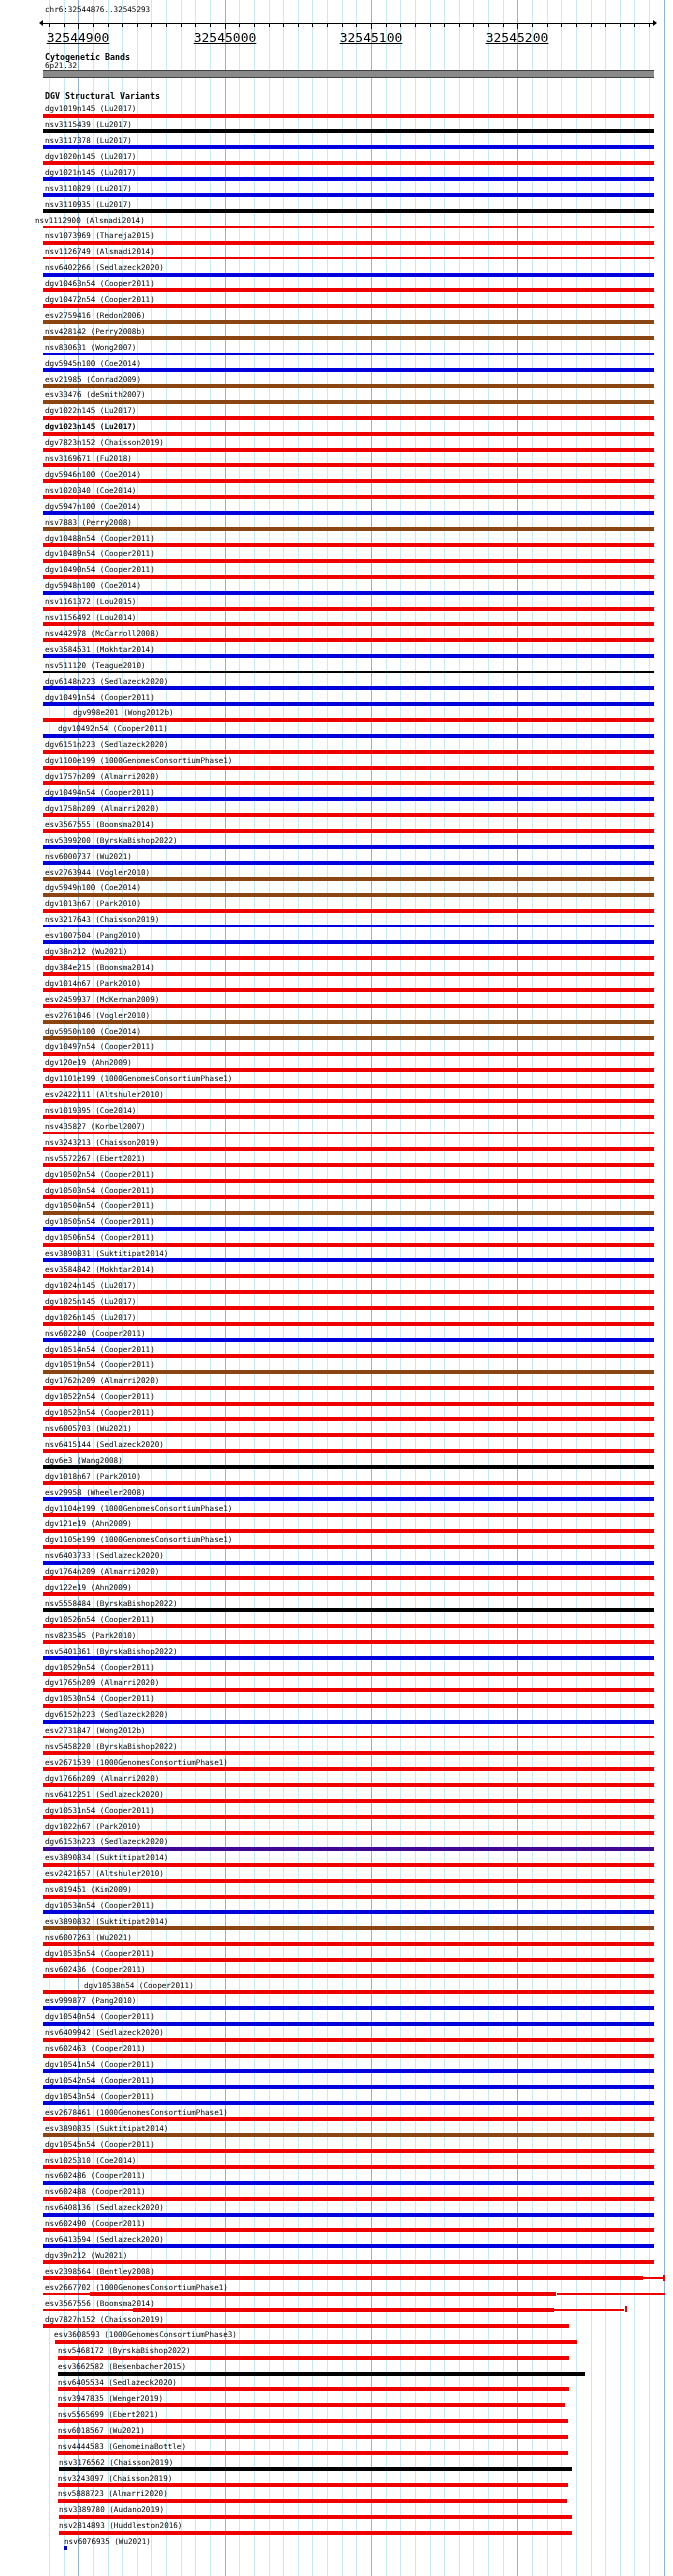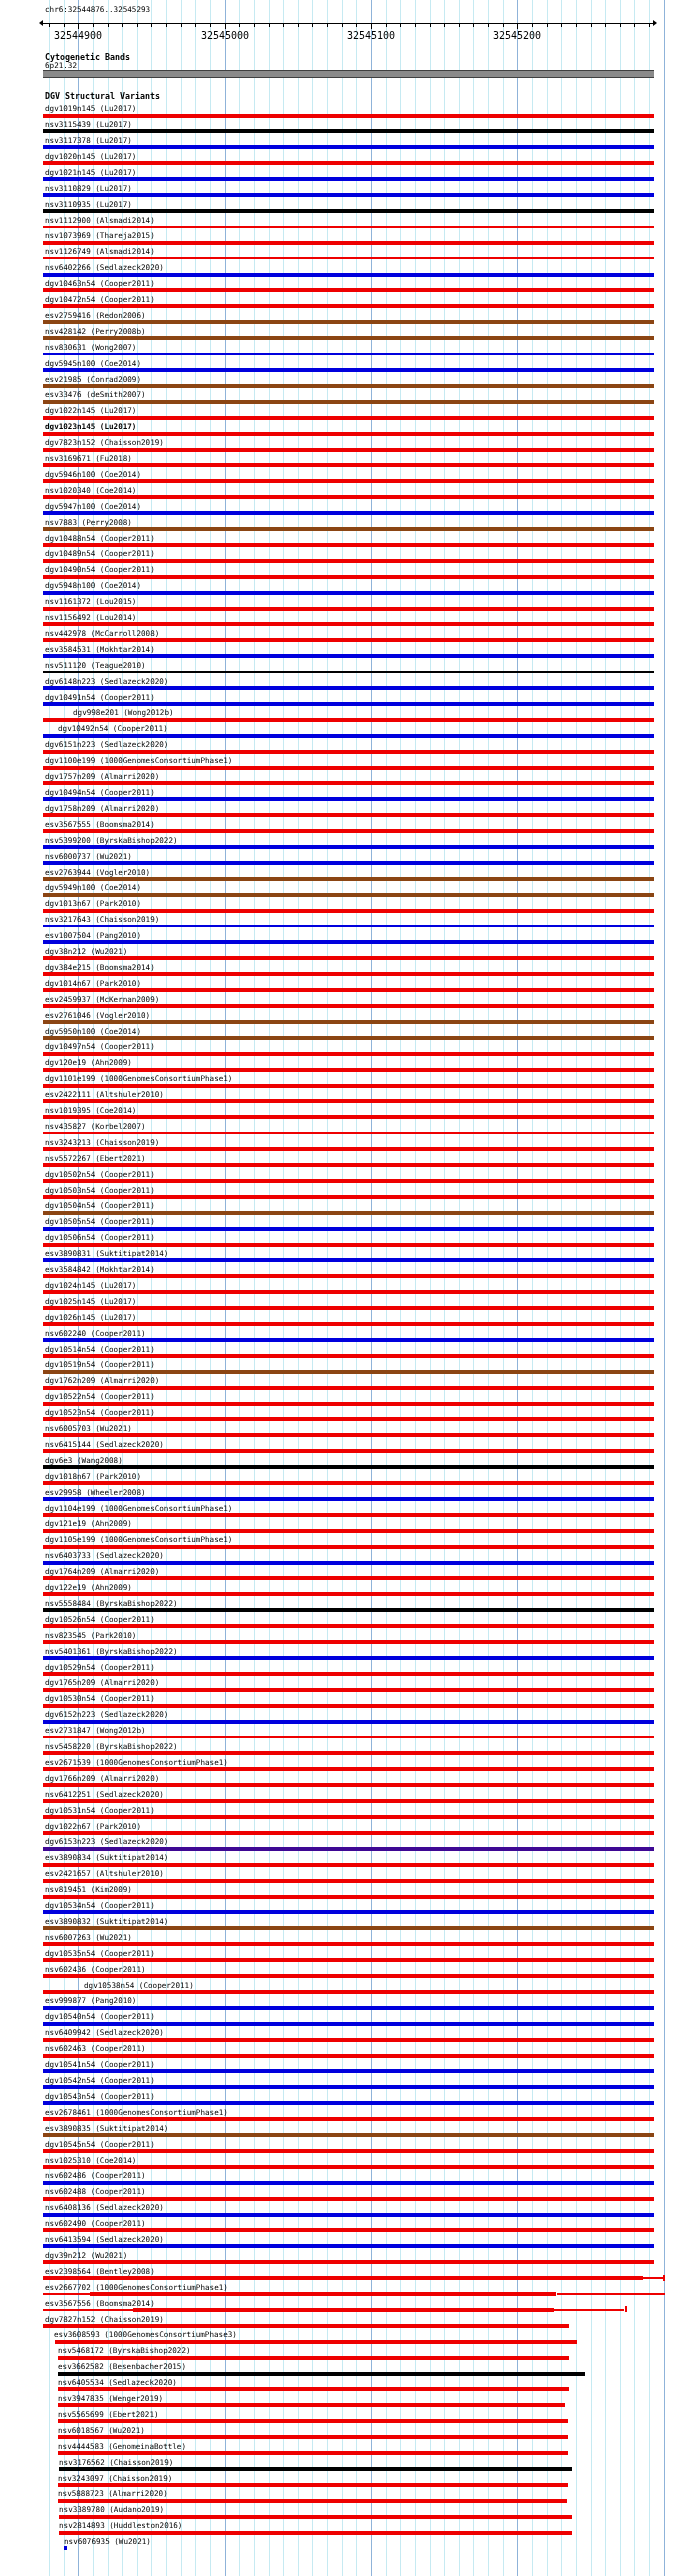"32544900" .tick-label { font-size: 10px -> 13px; text-decoration: none -> underline }
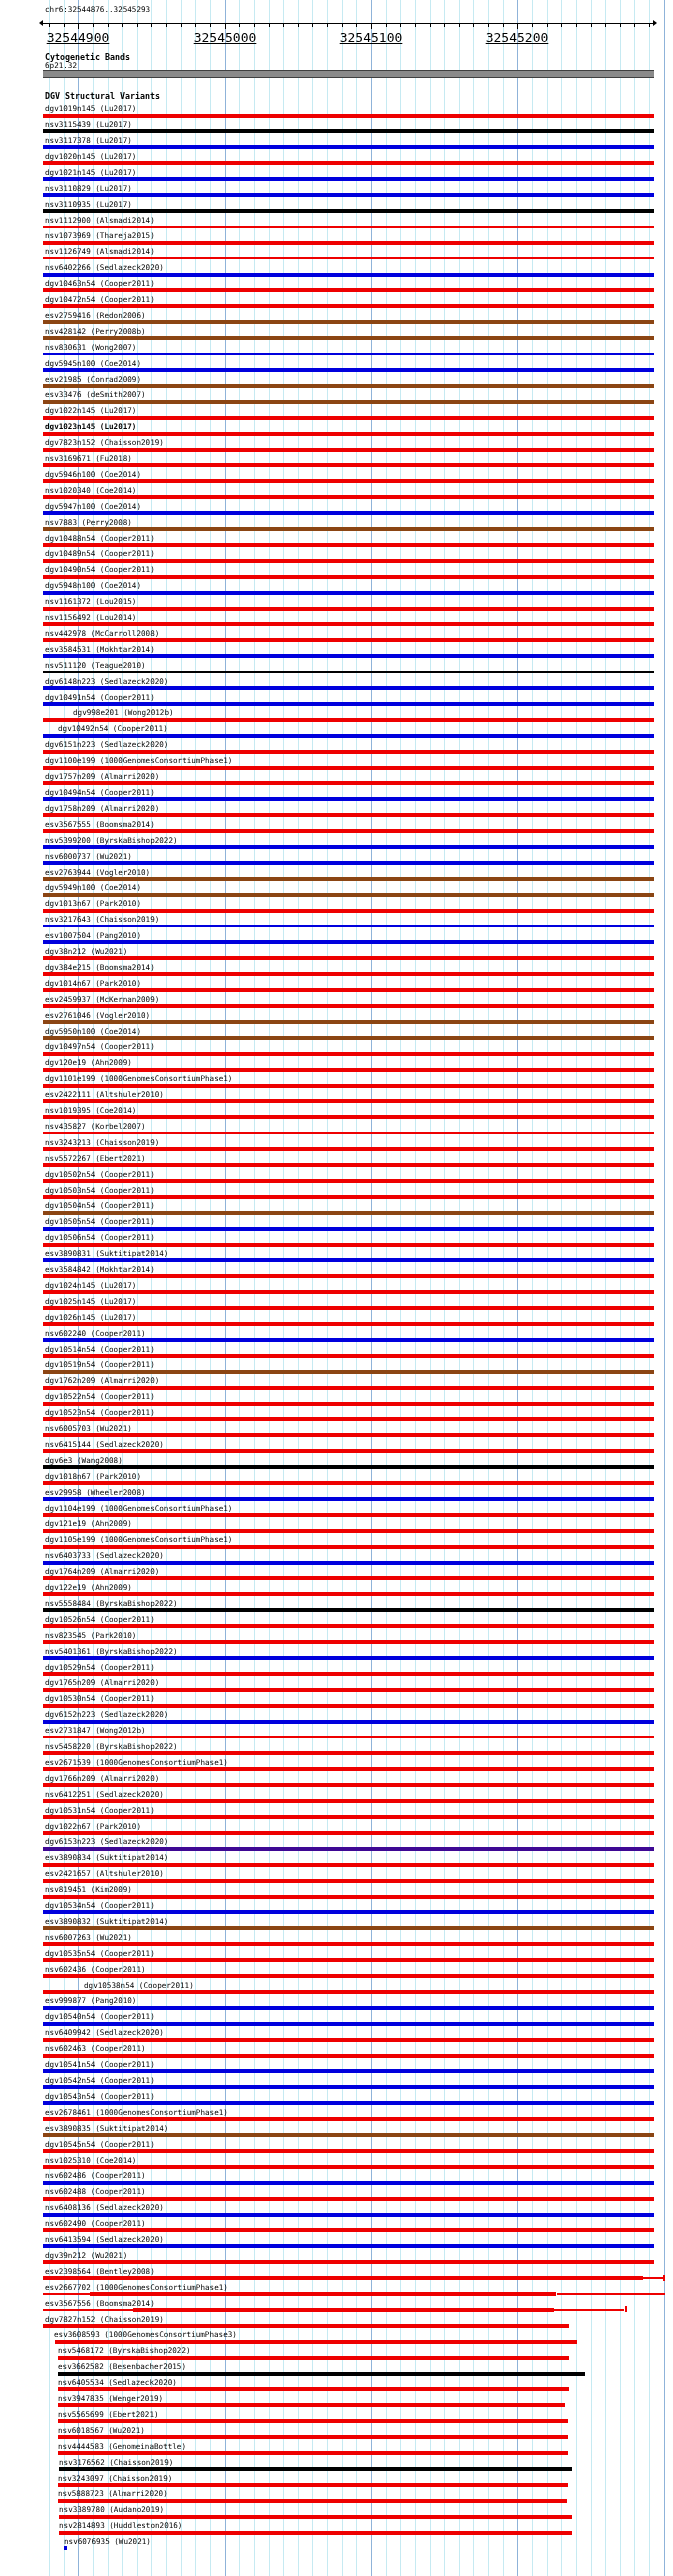"nsv1112900 (Alsmadi2014)" div.row-label { left: 45px -> 35px }
